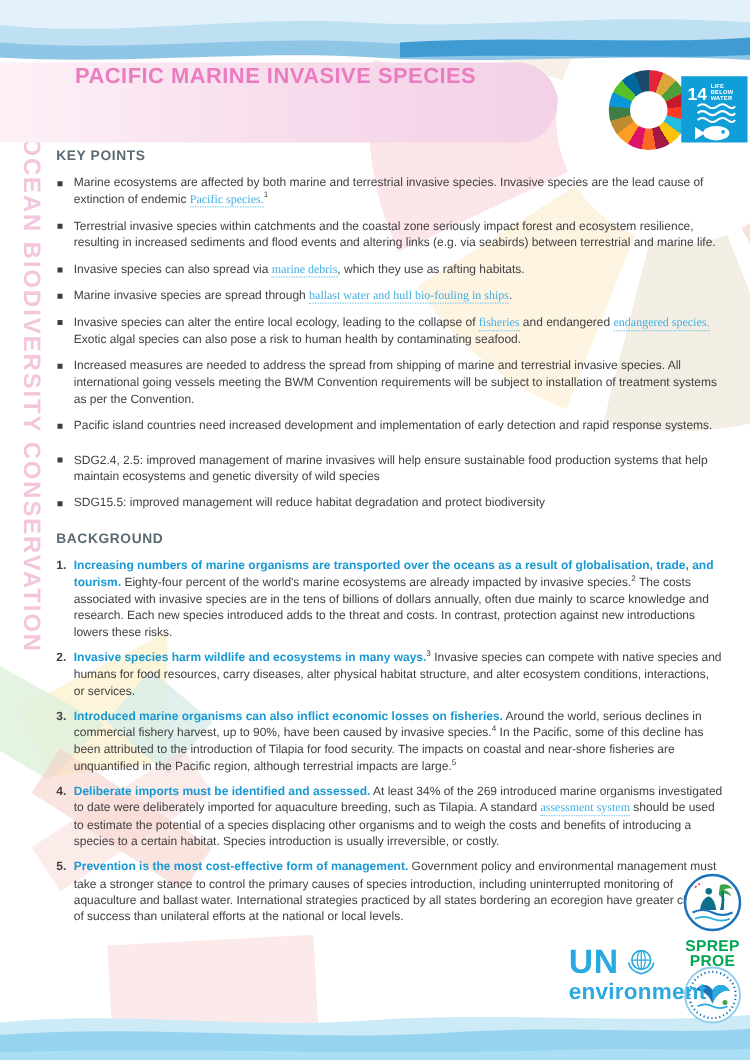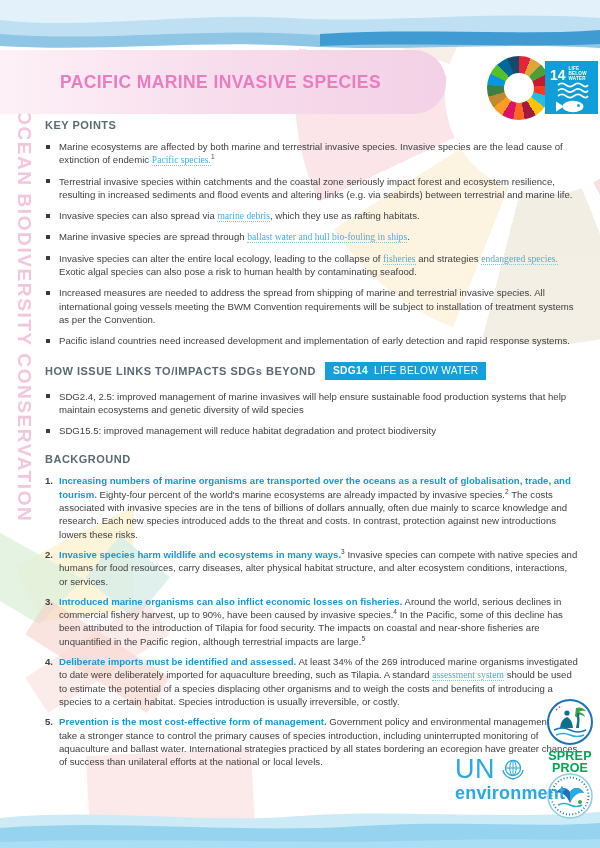"PACIFIC MARINE INVASIVE SPECIES" .title-band { align-items: center -> none }
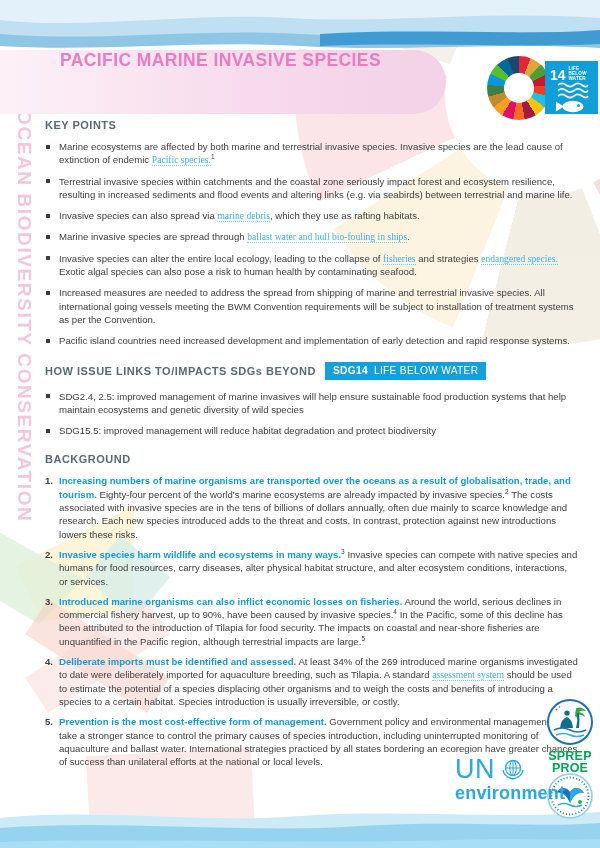"and strategies" span.seg-text { text: strategies -> endangered }
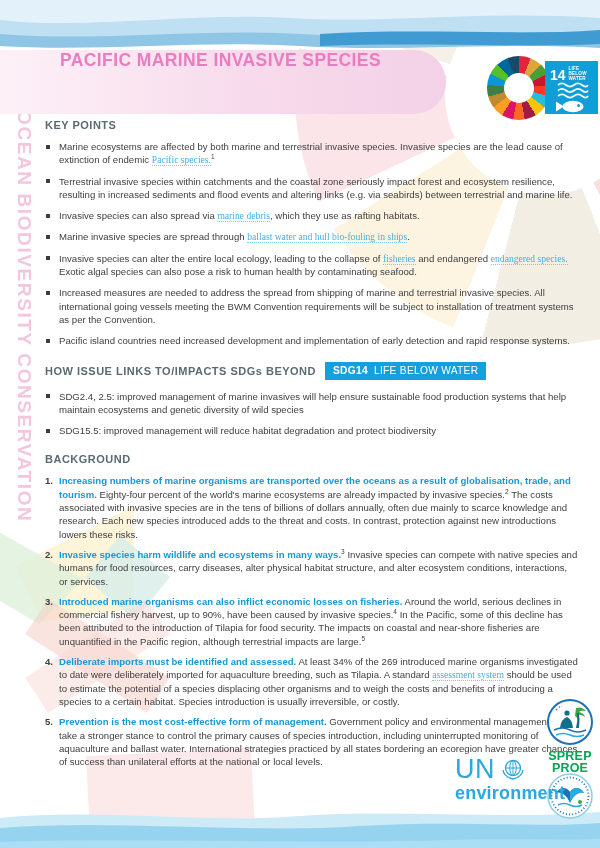"HOW ISSUE LINKS TO/IMPACTS SDGs" div.heading-row { html: <div> <h2>HOW ISSUE LINKS TO/IMPACTS SDGs BEYOND</h2> <span> <span>SDG14</span> <span>LIFE BELOW WATER</span> </span> </div> -> none }
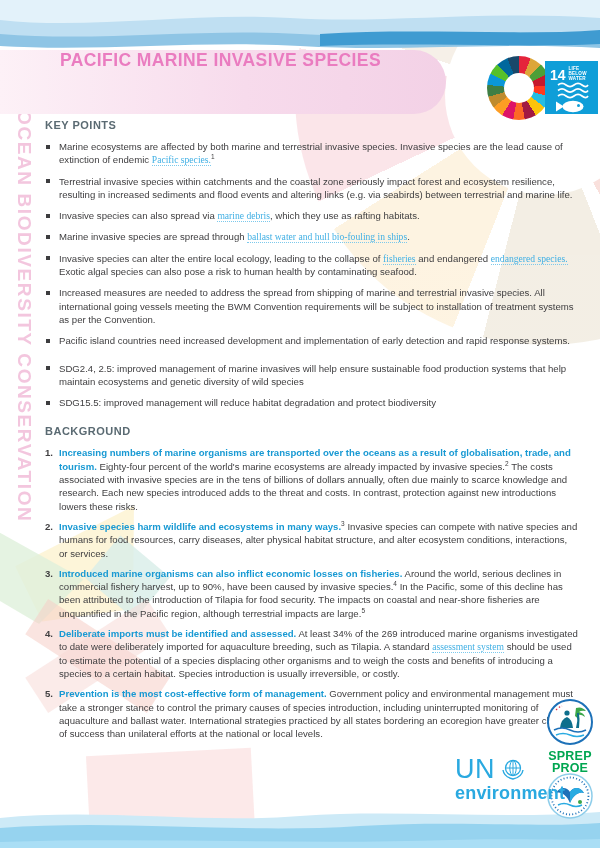"UN" .un-text { font-weight: normal -> bold }
